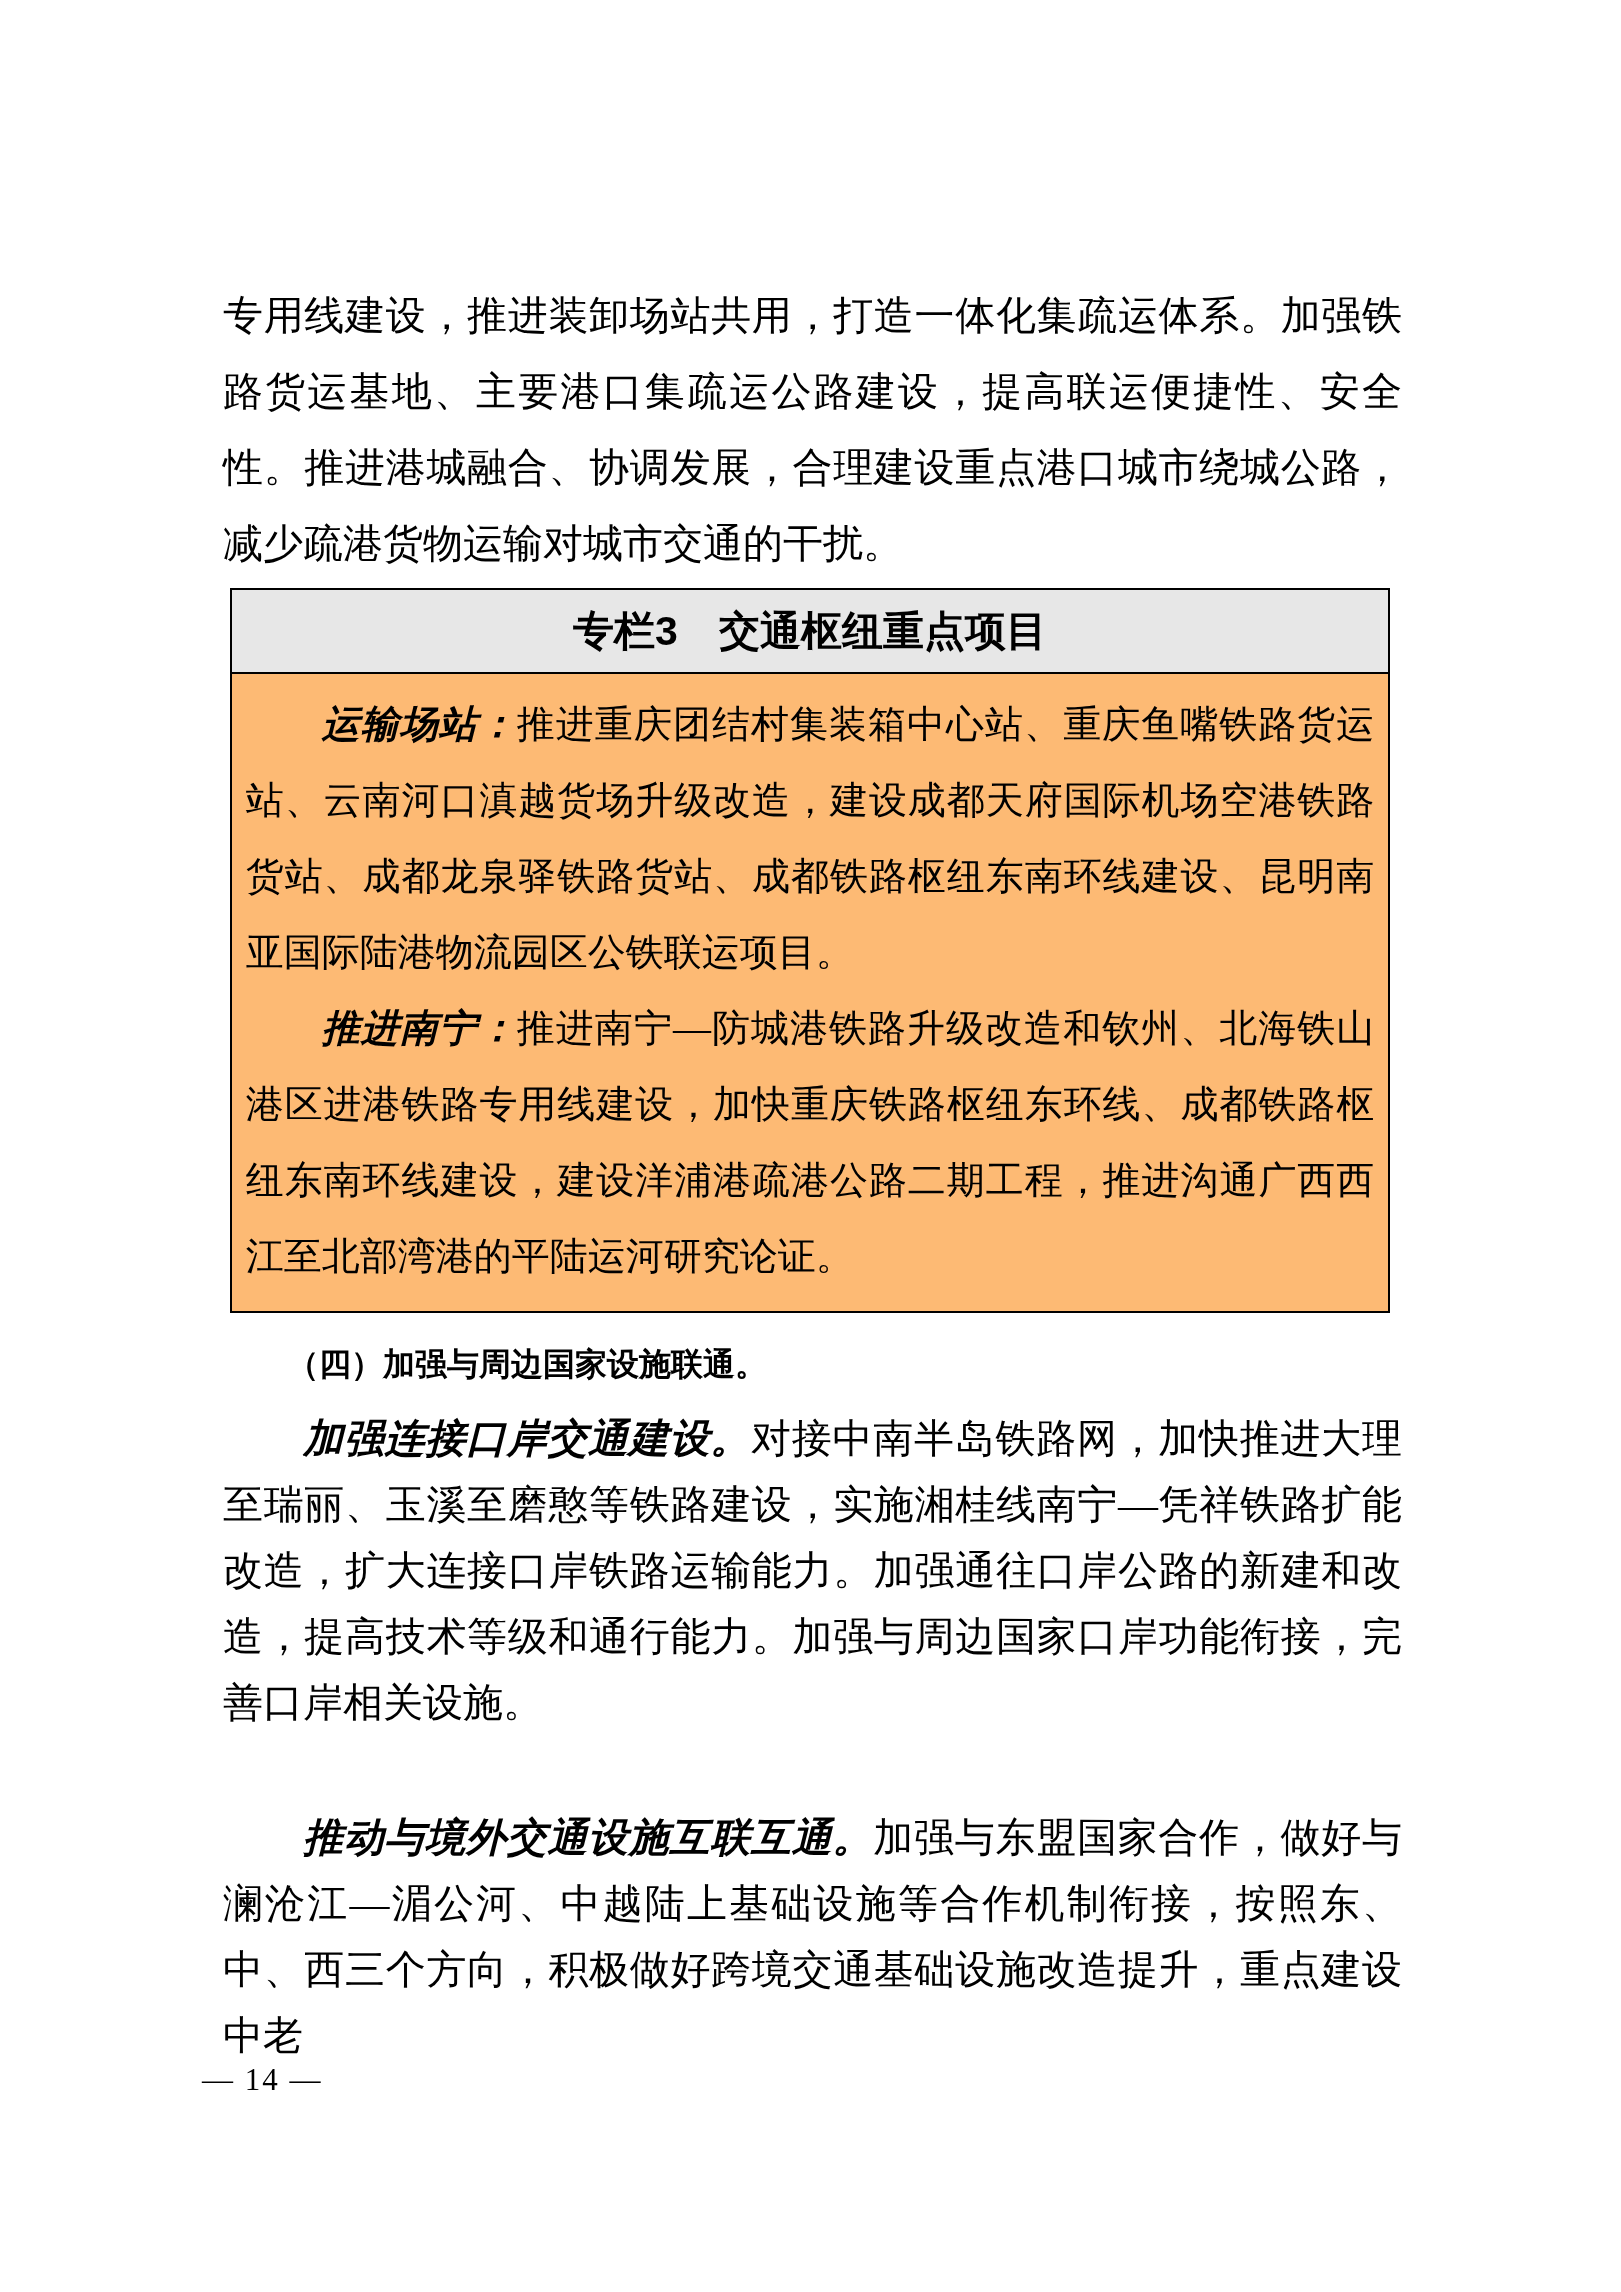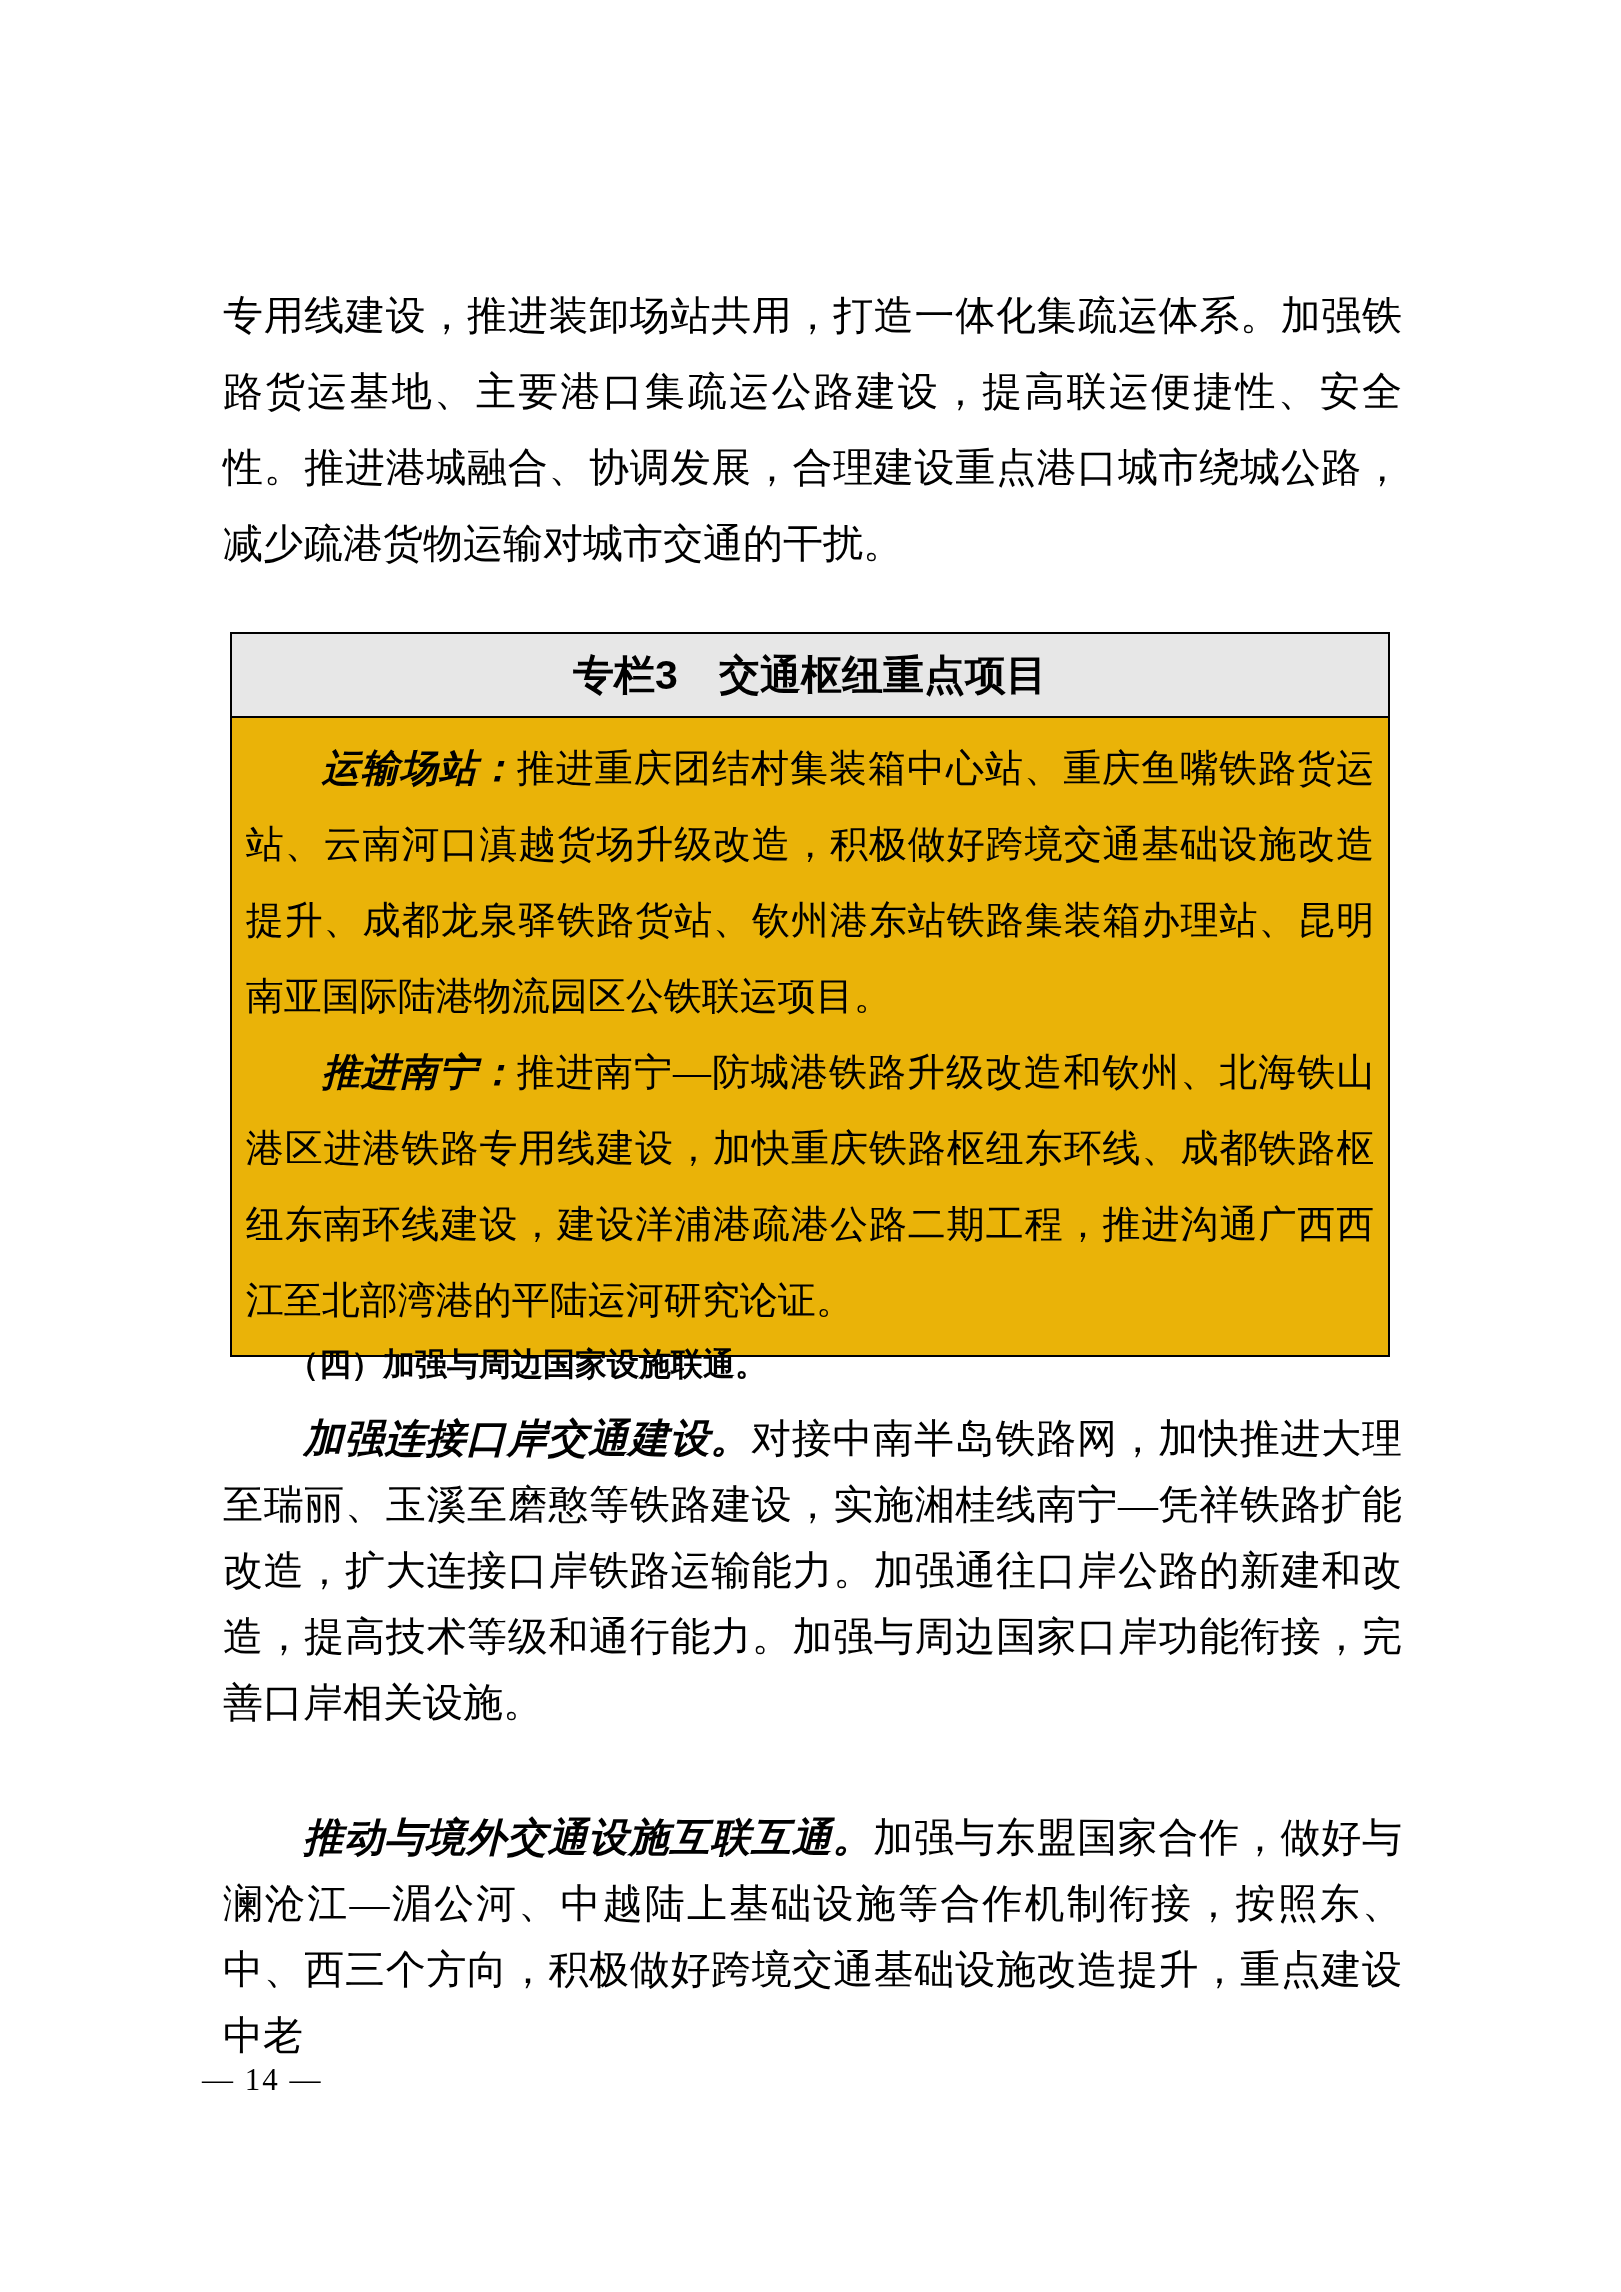"专栏3 交通枢纽重点项目" .box { background: #eab308 -> #fdba74; margin-top: 44px -> none }
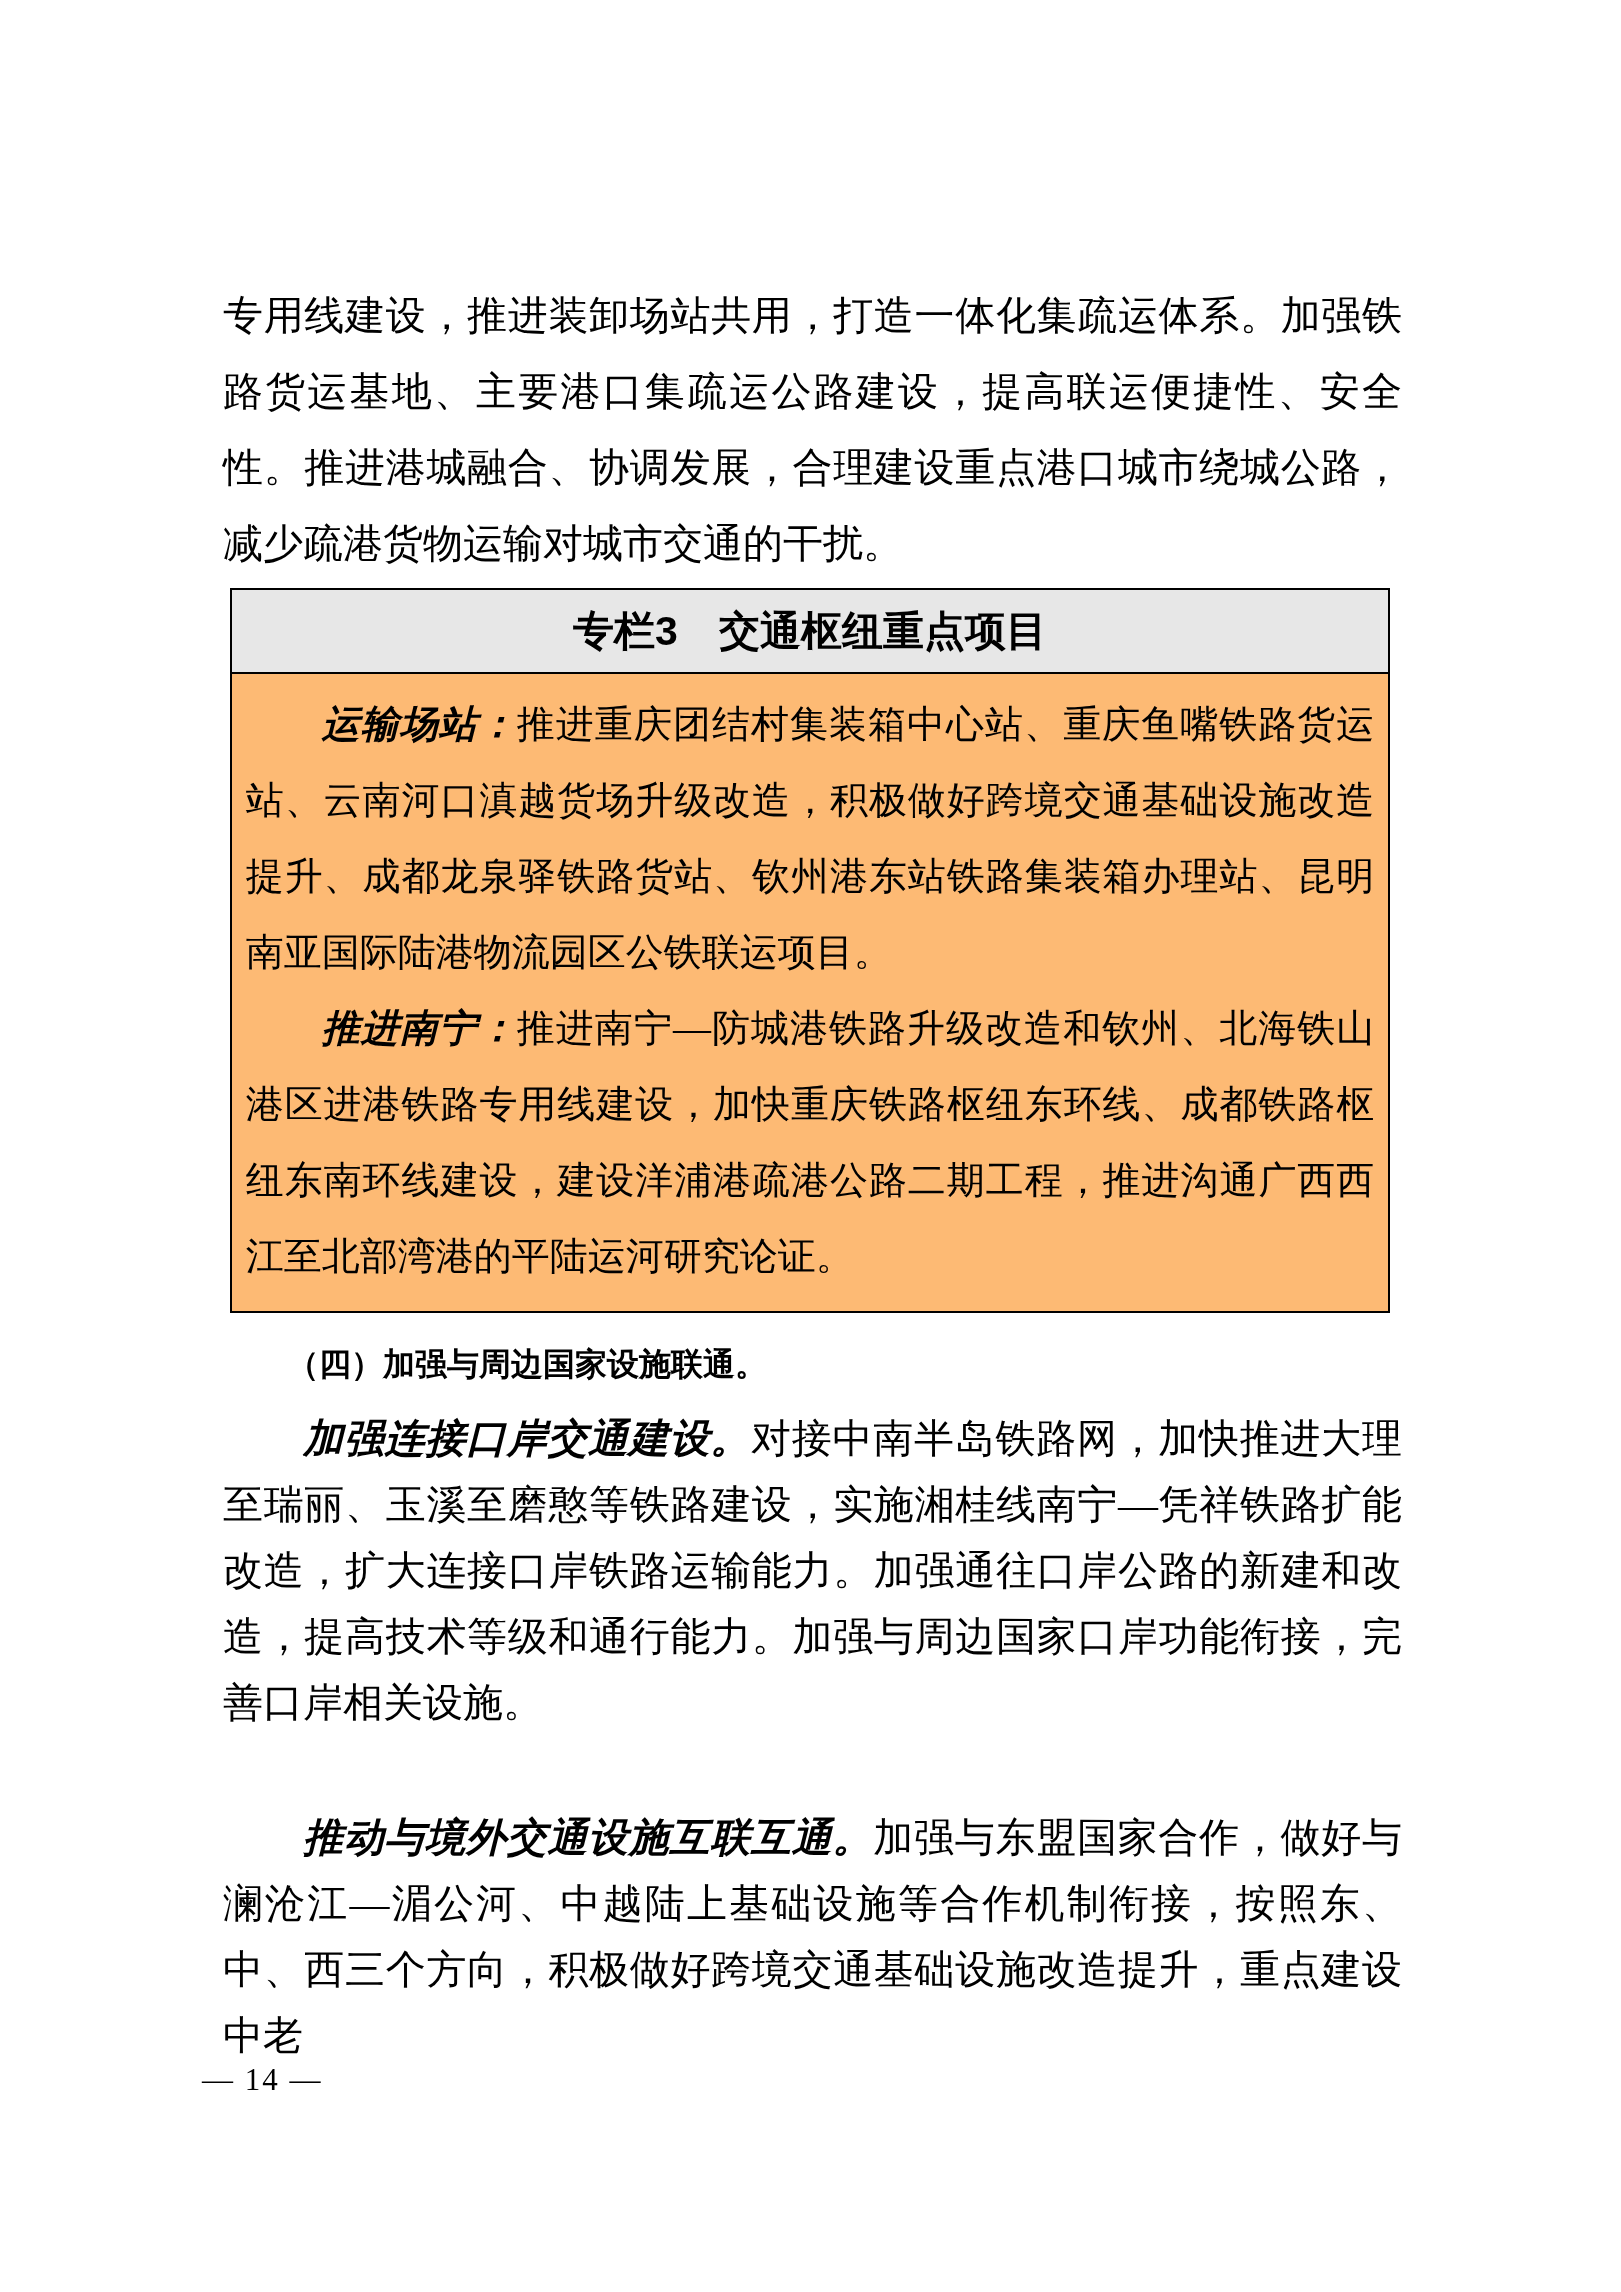"推进重庆团结村集装箱中心站、重庆鱼嘴铁路货运站、云南河口滇越货场升级改造，积极做" span { text: 积极做好跨境交通基础设施改造提升、成都龙泉驿铁路货站、钦州港东站铁路集装箱办理站 -> 建设成都天府国际机场空港铁路货站、成都龙泉驿铁路货站、成都铁路枢纽东南环线建设 }
